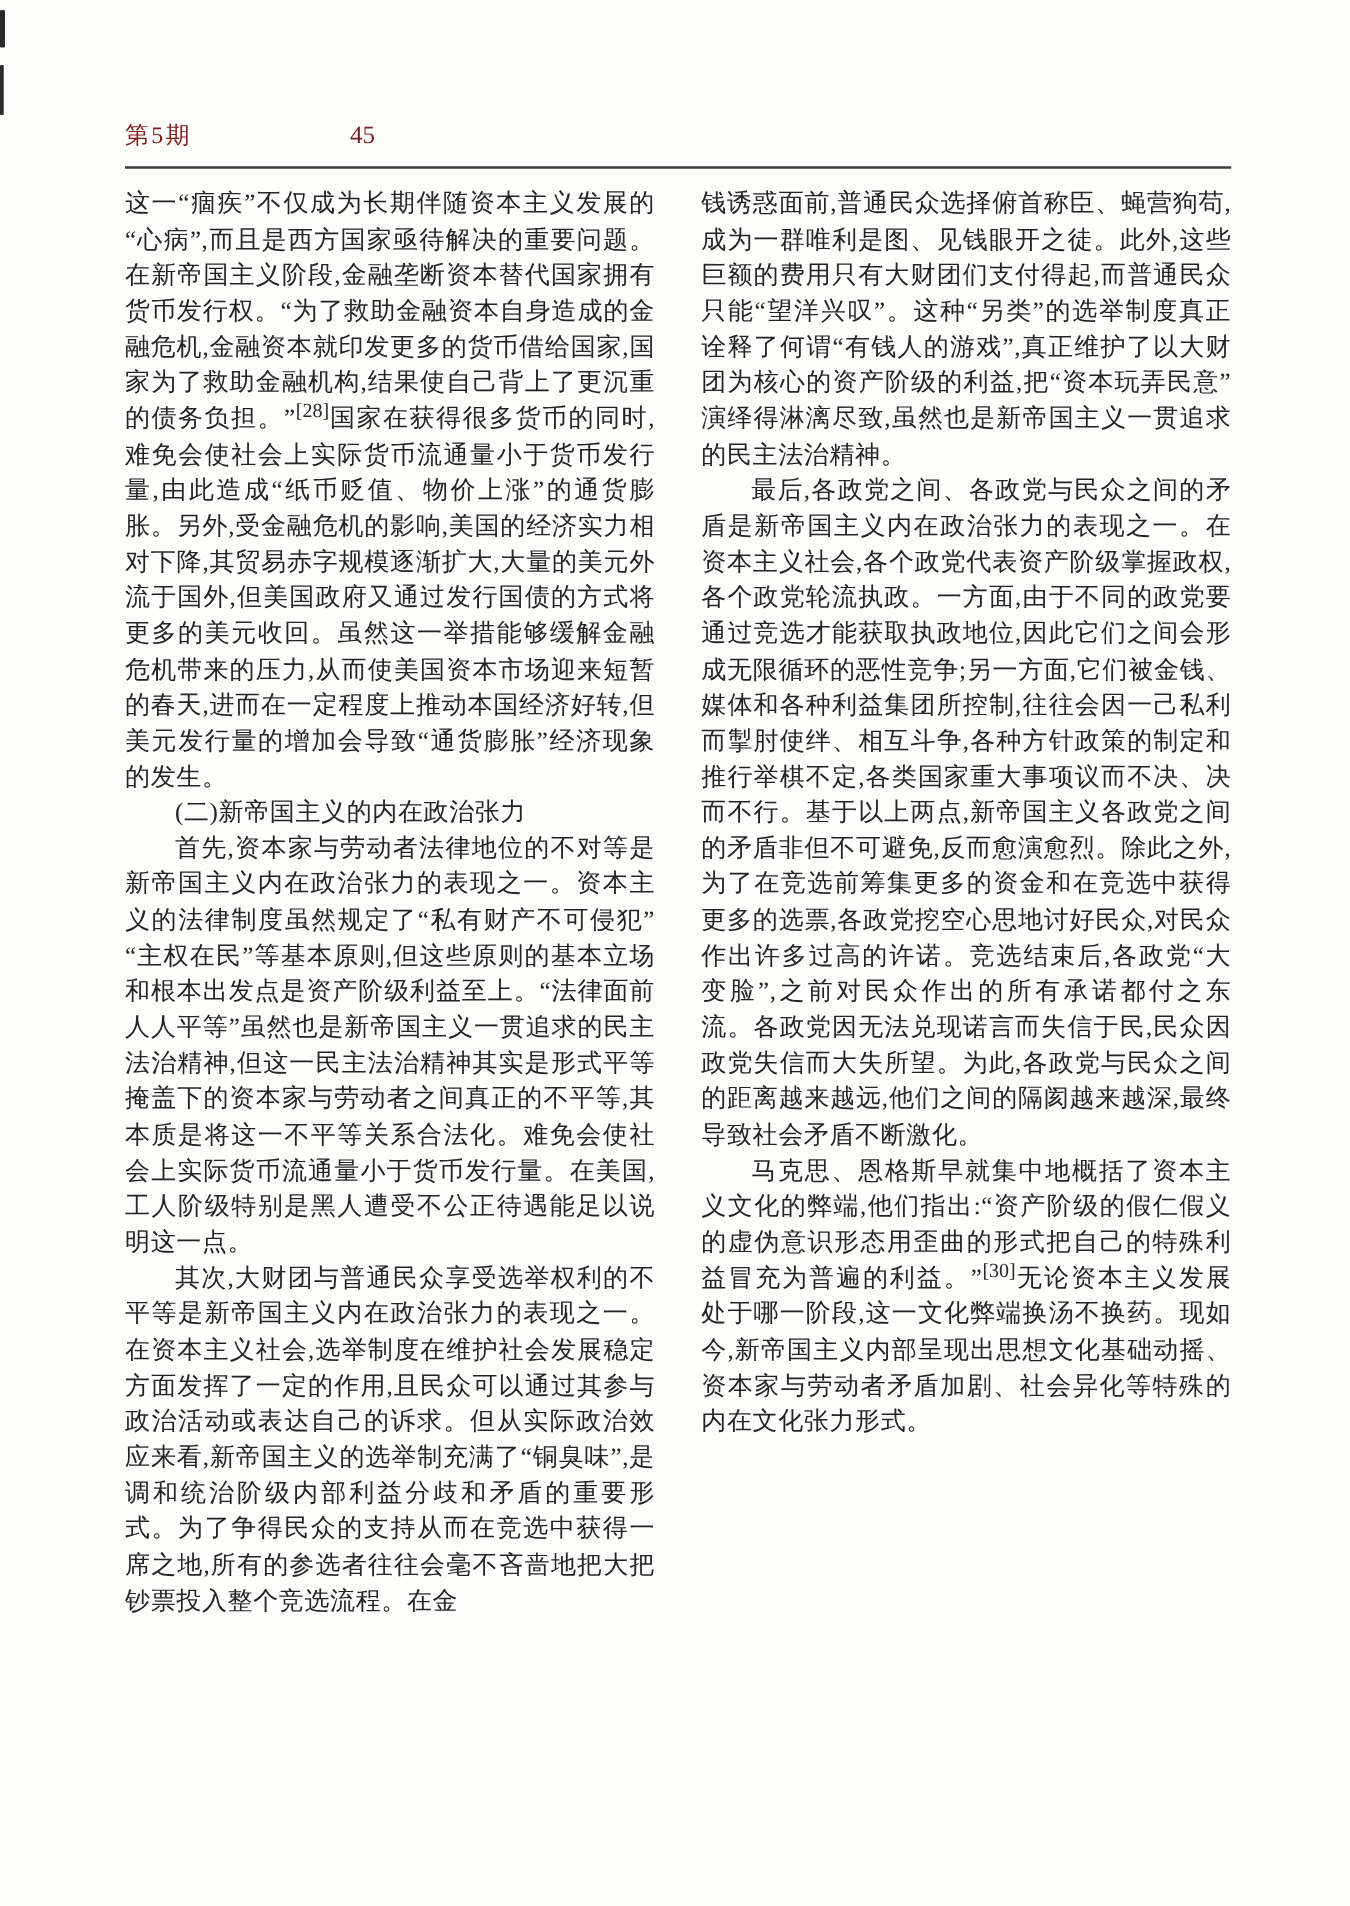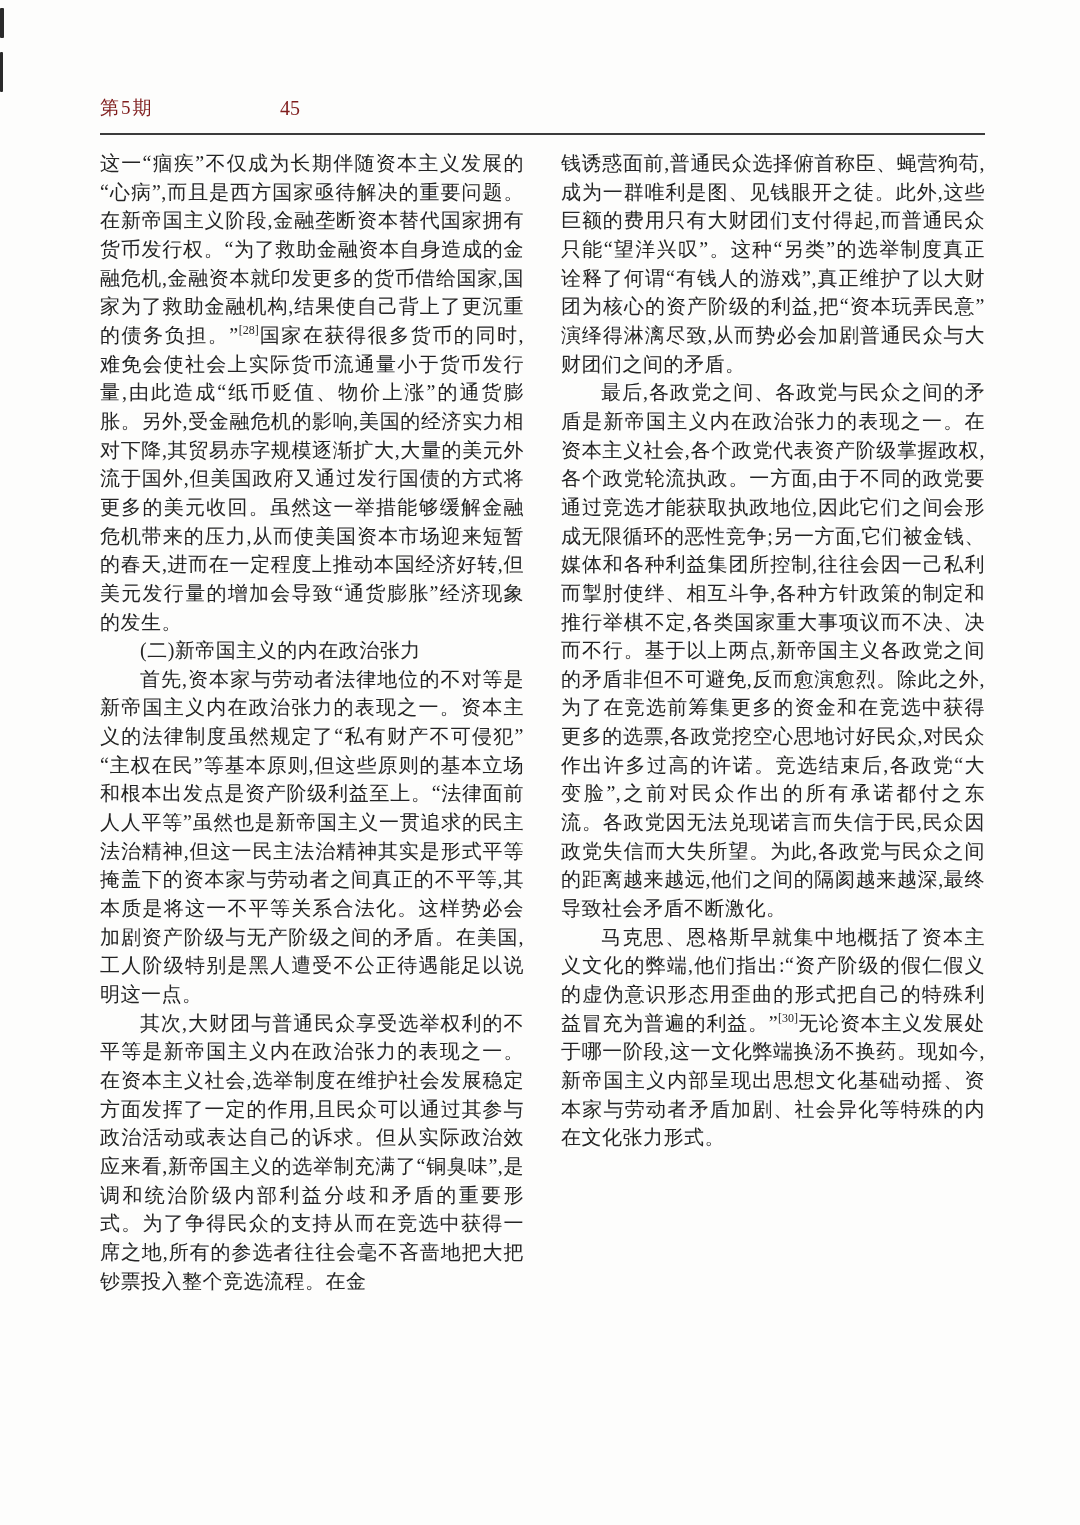"钱诱惑面前,普通民众选择俯首称臣、蝇营狗苟,成为一群唯利是图、见钱眼开之徒。此外" p.para { text: ,从而势必会加剧普通民众与大财团们之间的矛盾 -> ,虽然也是新帝国主义一贯追求的民主法治精神 }
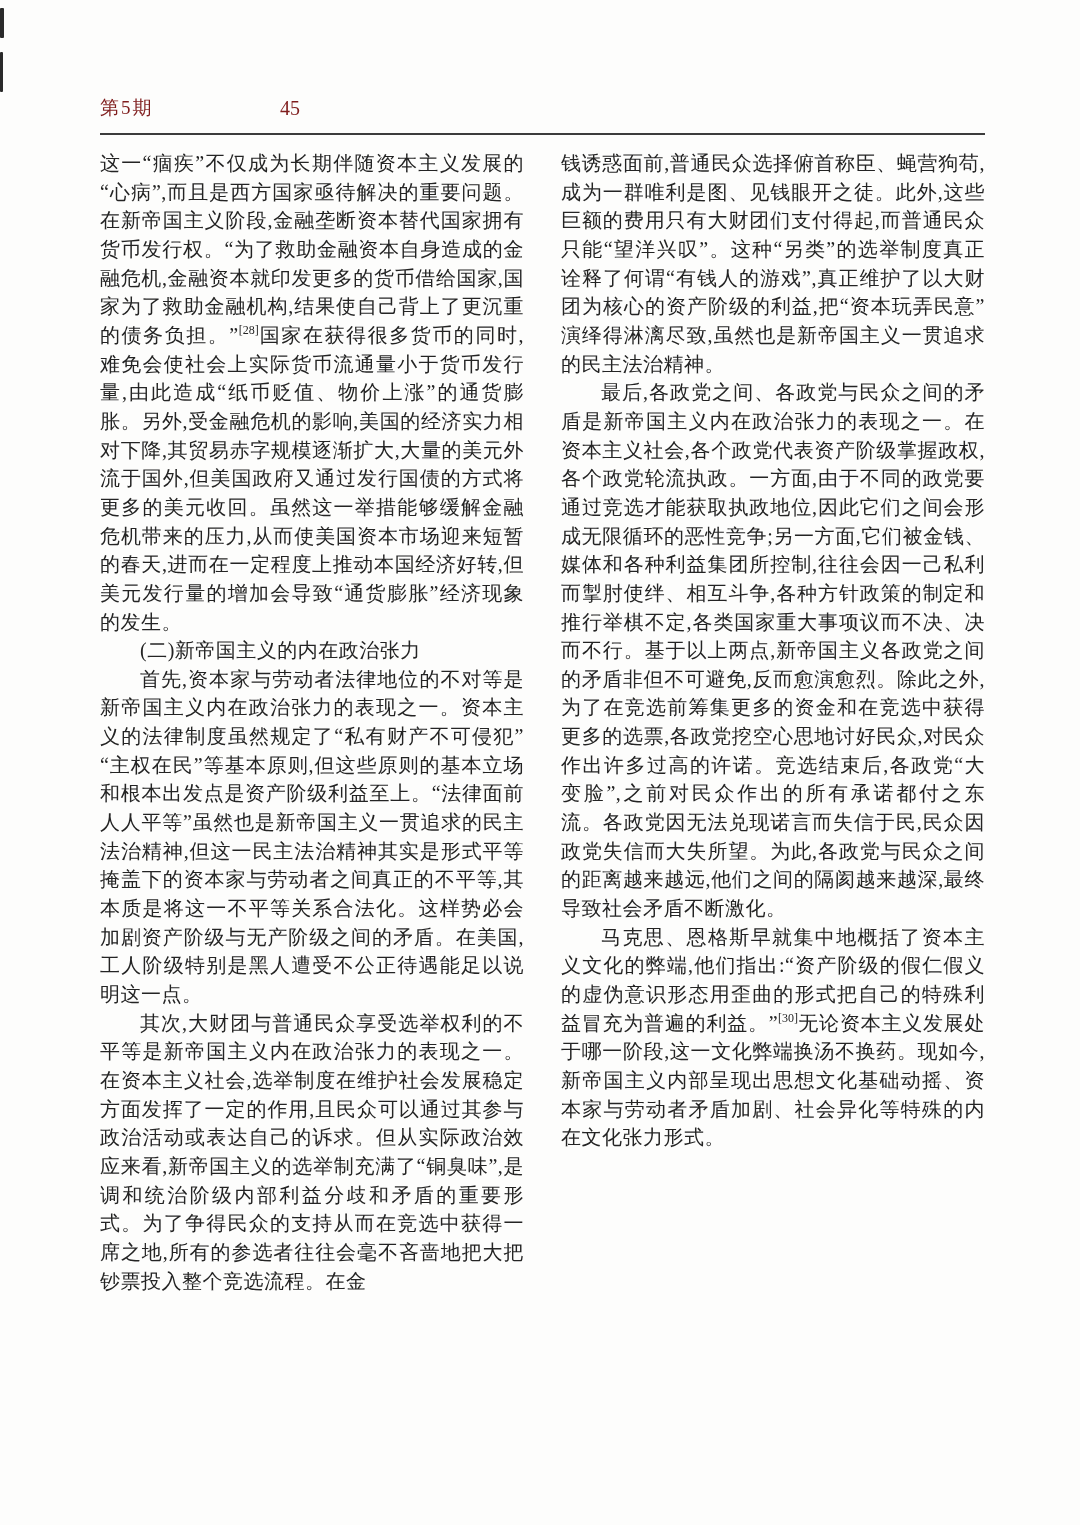"[28]" sup.cite { font-size: 12px -> 16px }
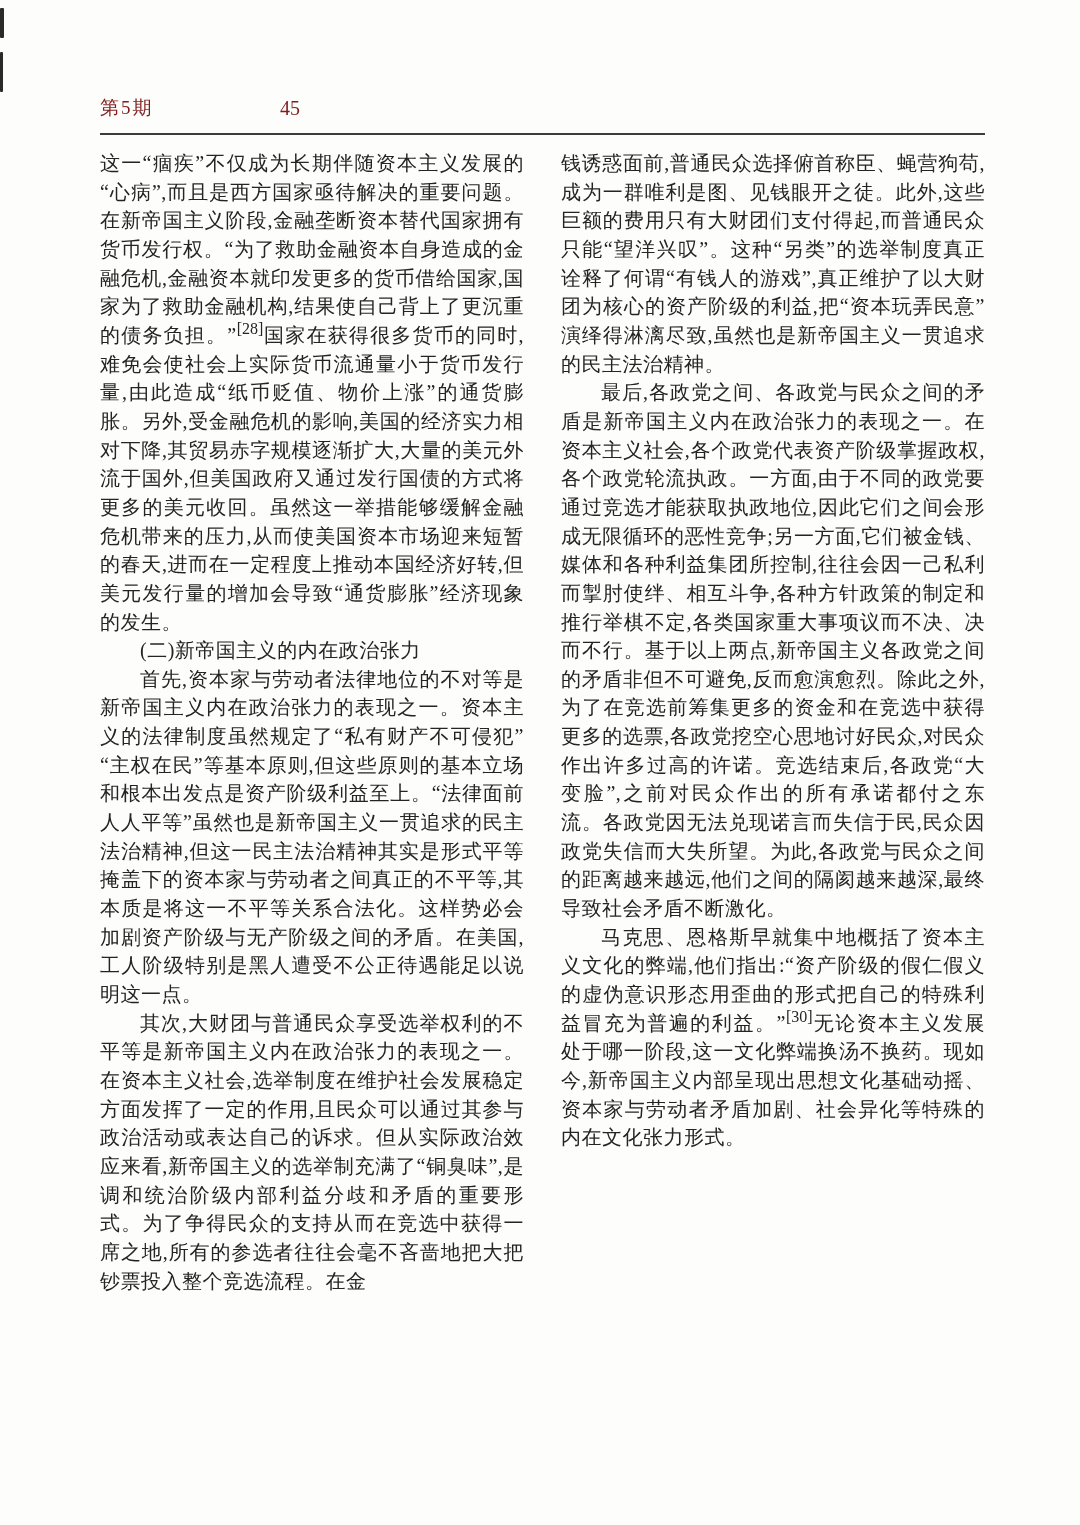"首先,资本家与劳动者法律地位的不对等是新帝国主义内在政治张力的表现之一。资本主义" p.para { text: 这样势必会加剧资产阶级与无产阶级之间的矛盾 -> 难免会使社会上实际货币流通量小于货币发行量 }
